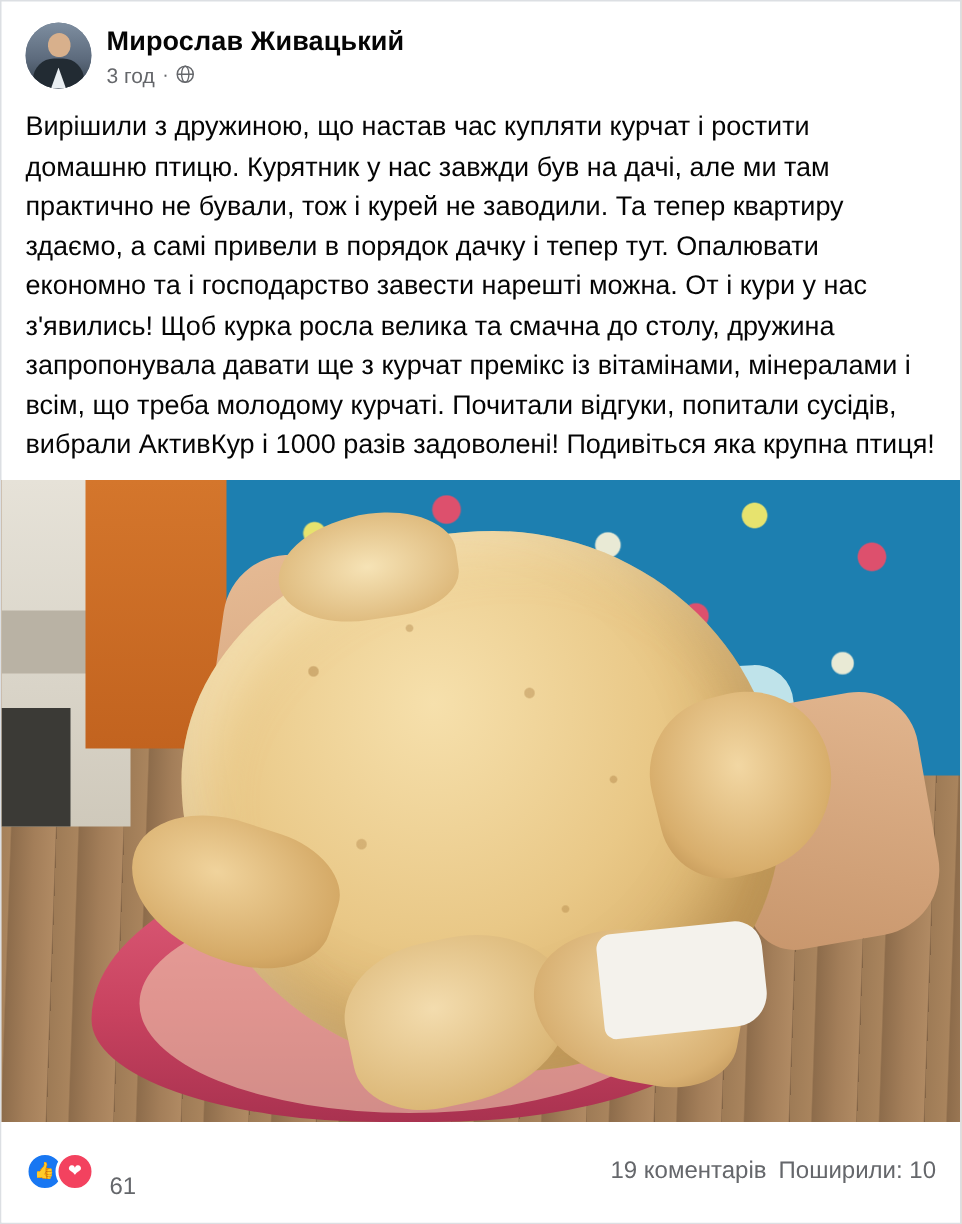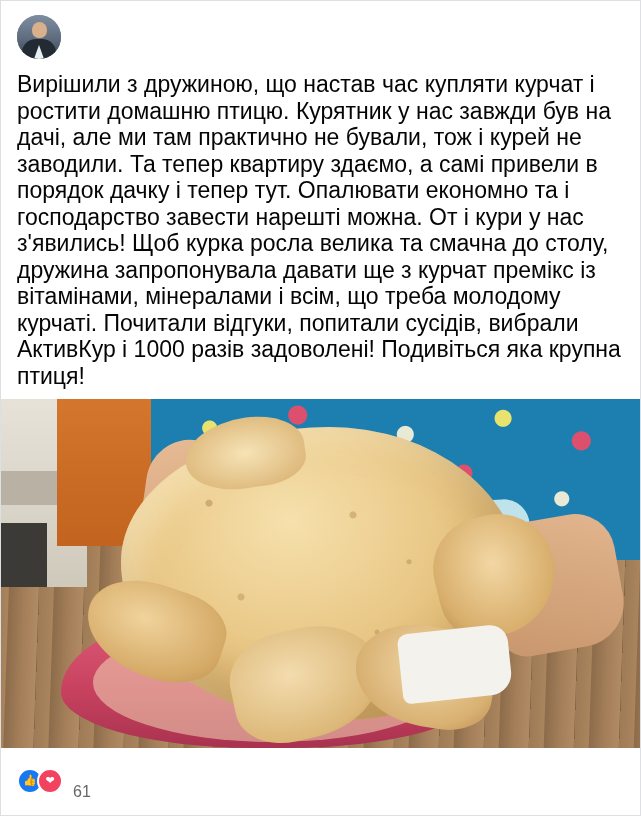"Мирослав Живацький" div.header-text { html: none -> <div> <div>Мирослав Живацький</div> <div> <span>3 год</span> <span>·</span> <span> <svg> <circle></circle> <ellipse></ellipse> <line></line> </svg> </span> </div> </div> }
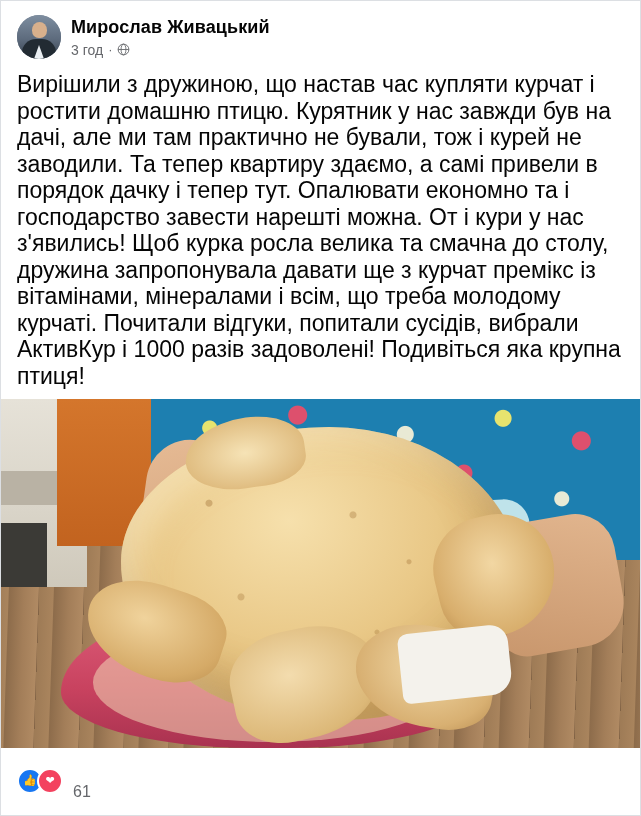"Вирішили з дружиною, що настав" .post-text { font-size: 23px -> 18px }
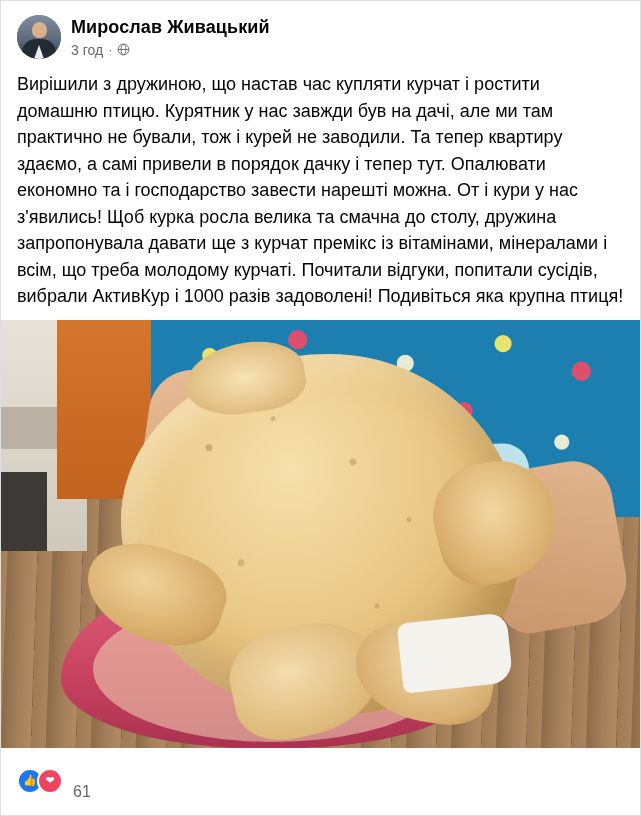"19 коментарів" div.counts { html: none -> <div> <span>19 коментарів</span> <span>Поширили: 10</span> </div> }
